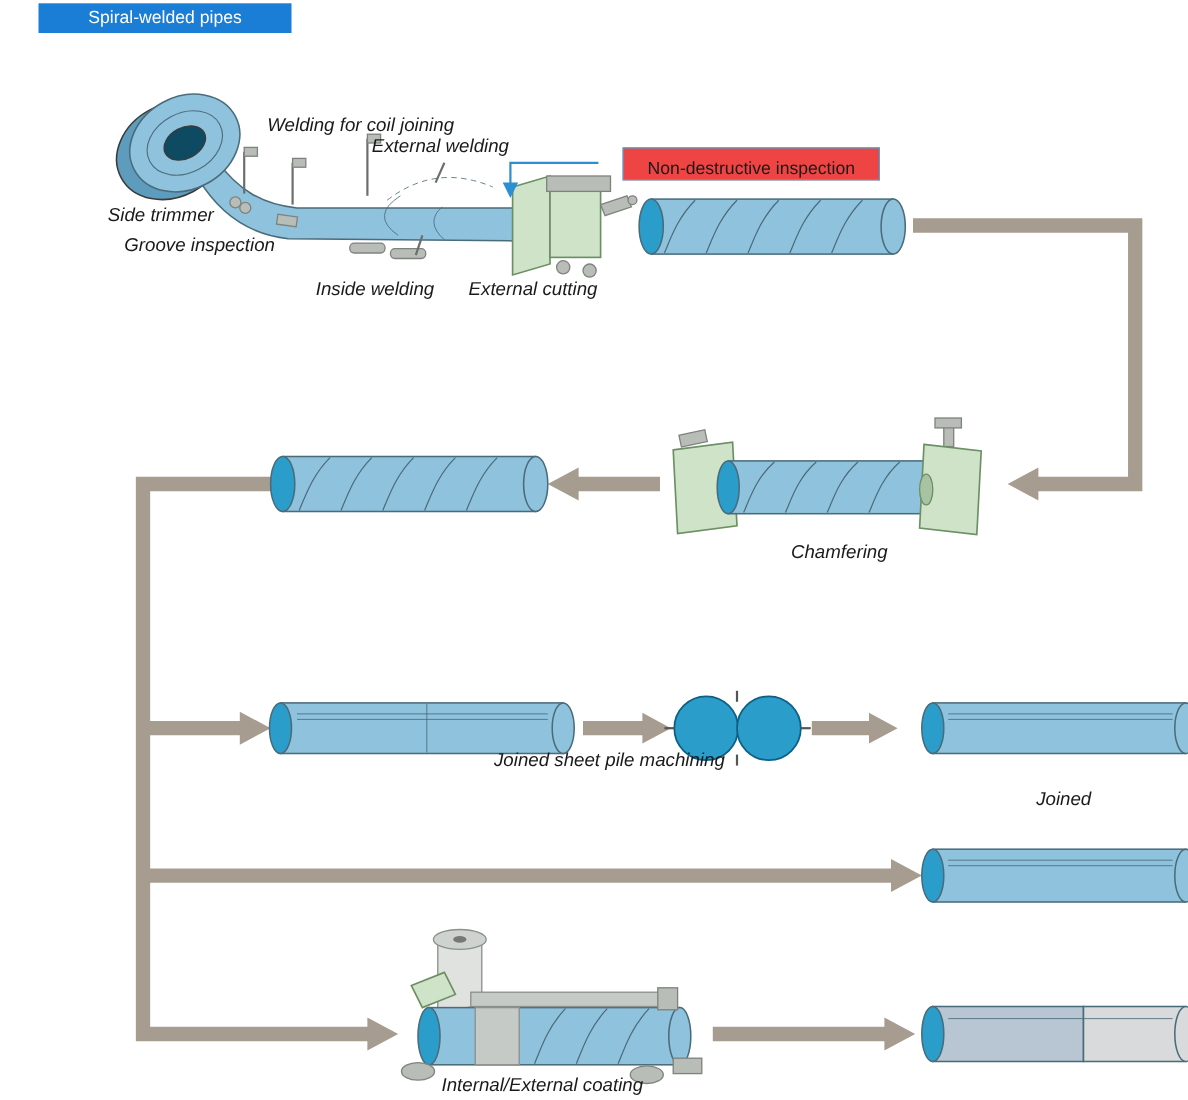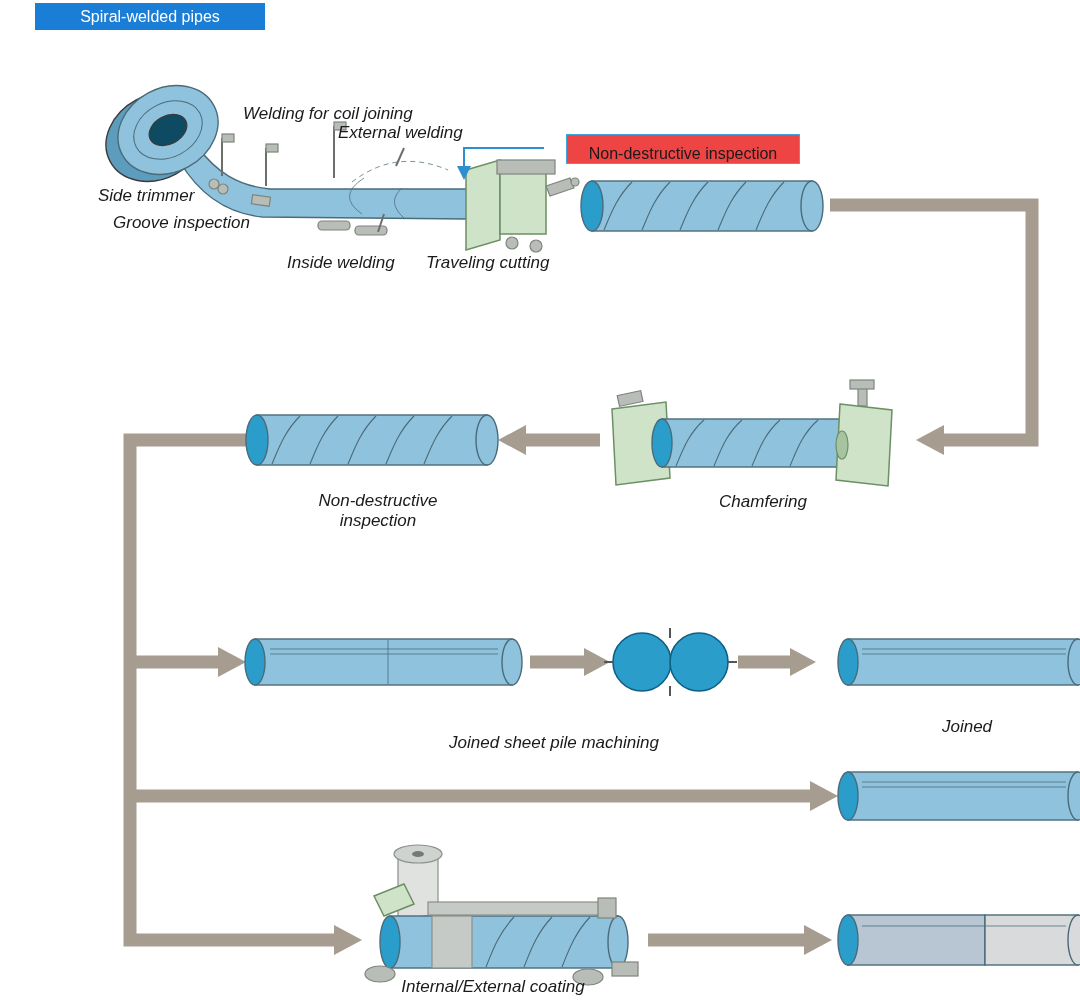"Traveling cutting" div.lbl { text: Traveling -> External }
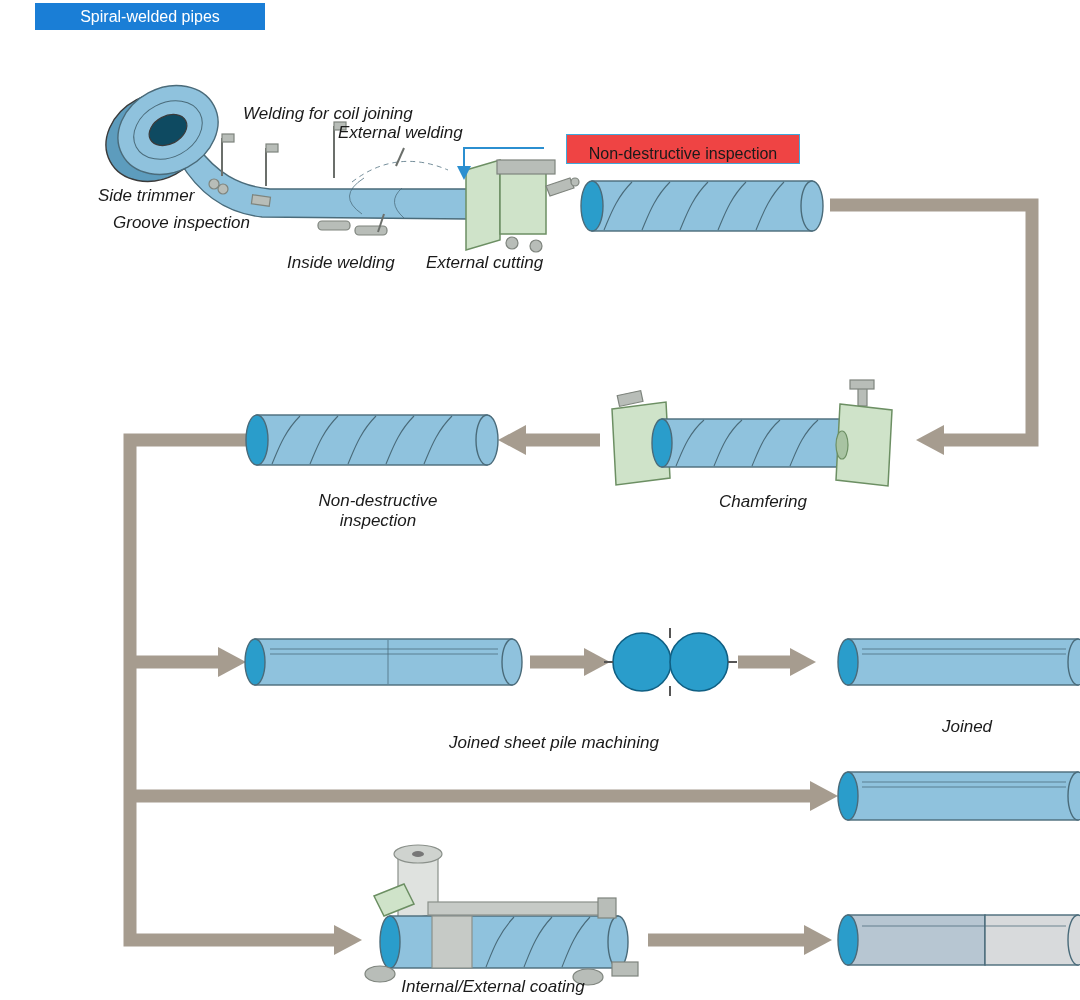"Non-destructive" div.lbl { html: <div> <div>Non-destructive</div> <div>inspection</div> </div> -> none }
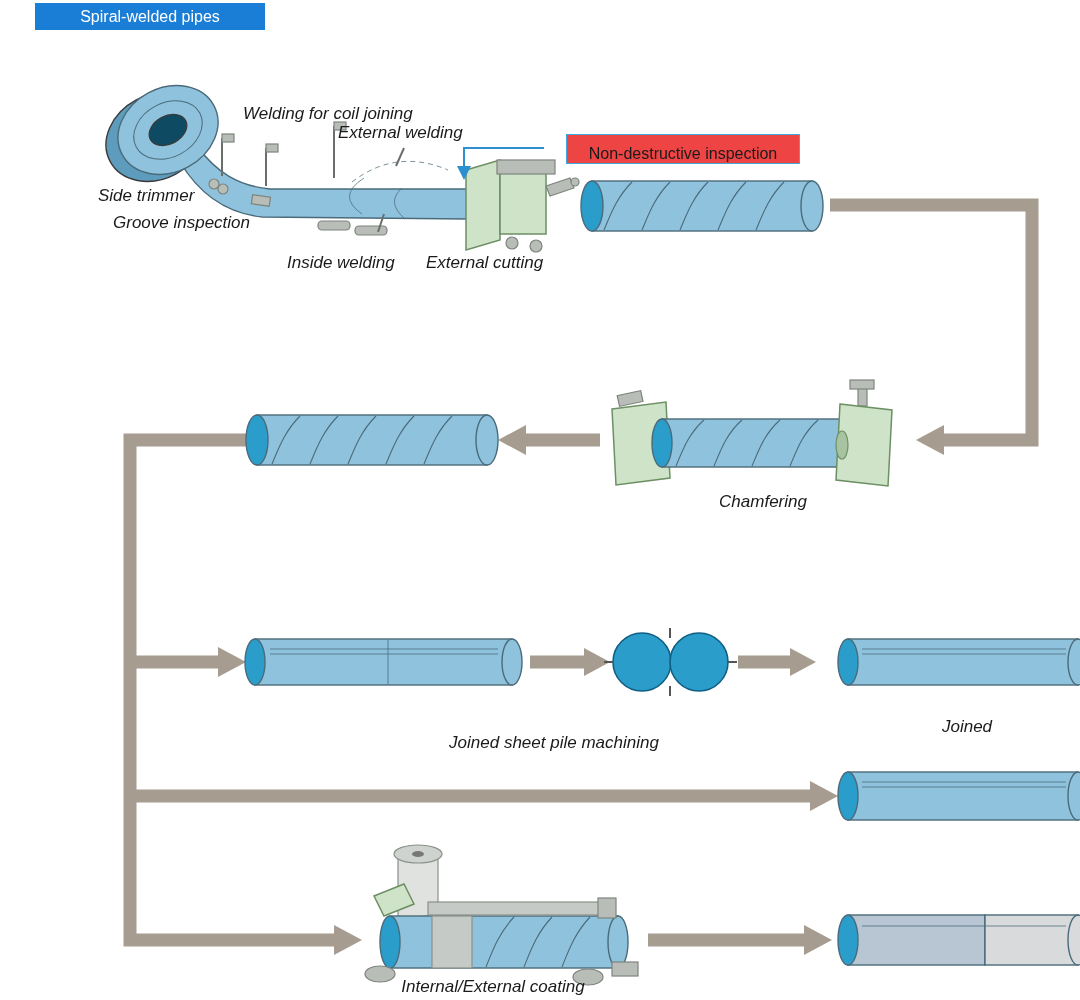"Joined sheet pile machining" div.lbl { top: 733px -> 681px }
